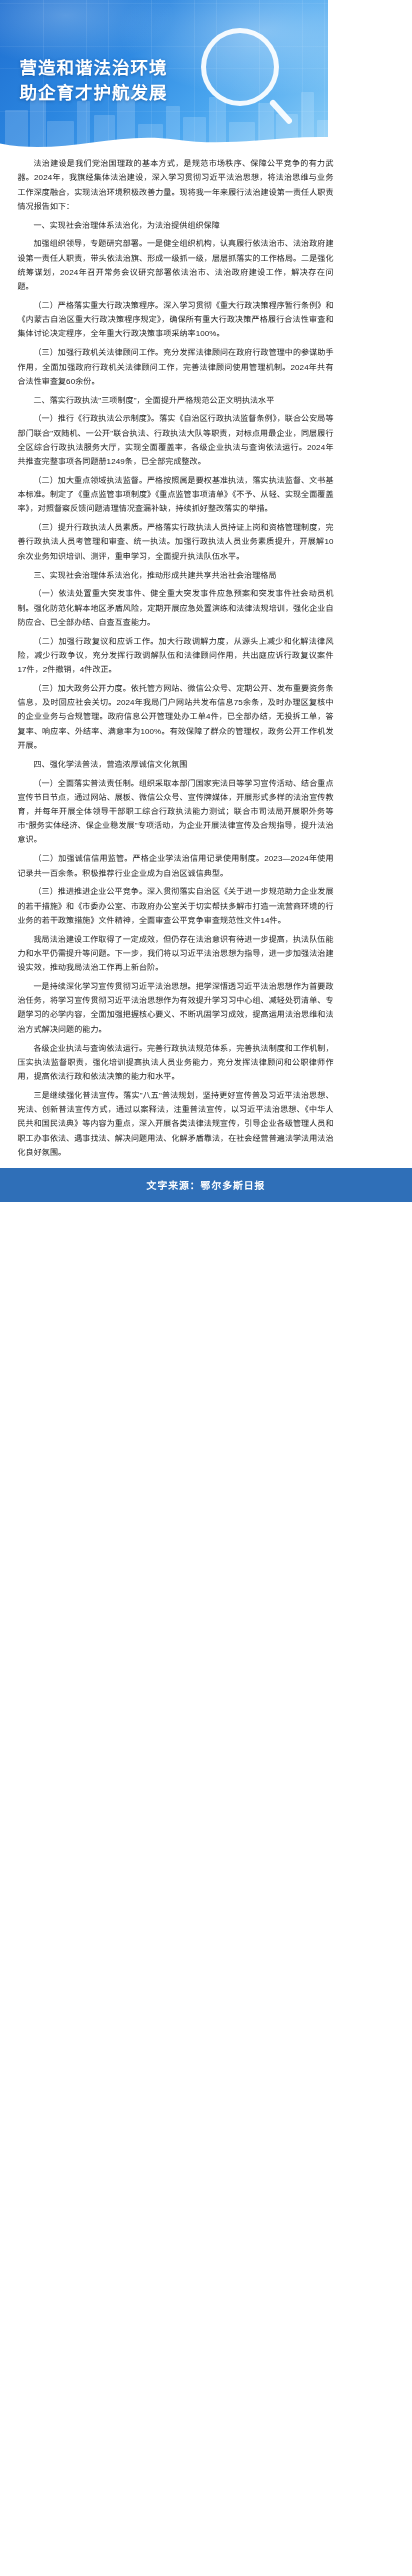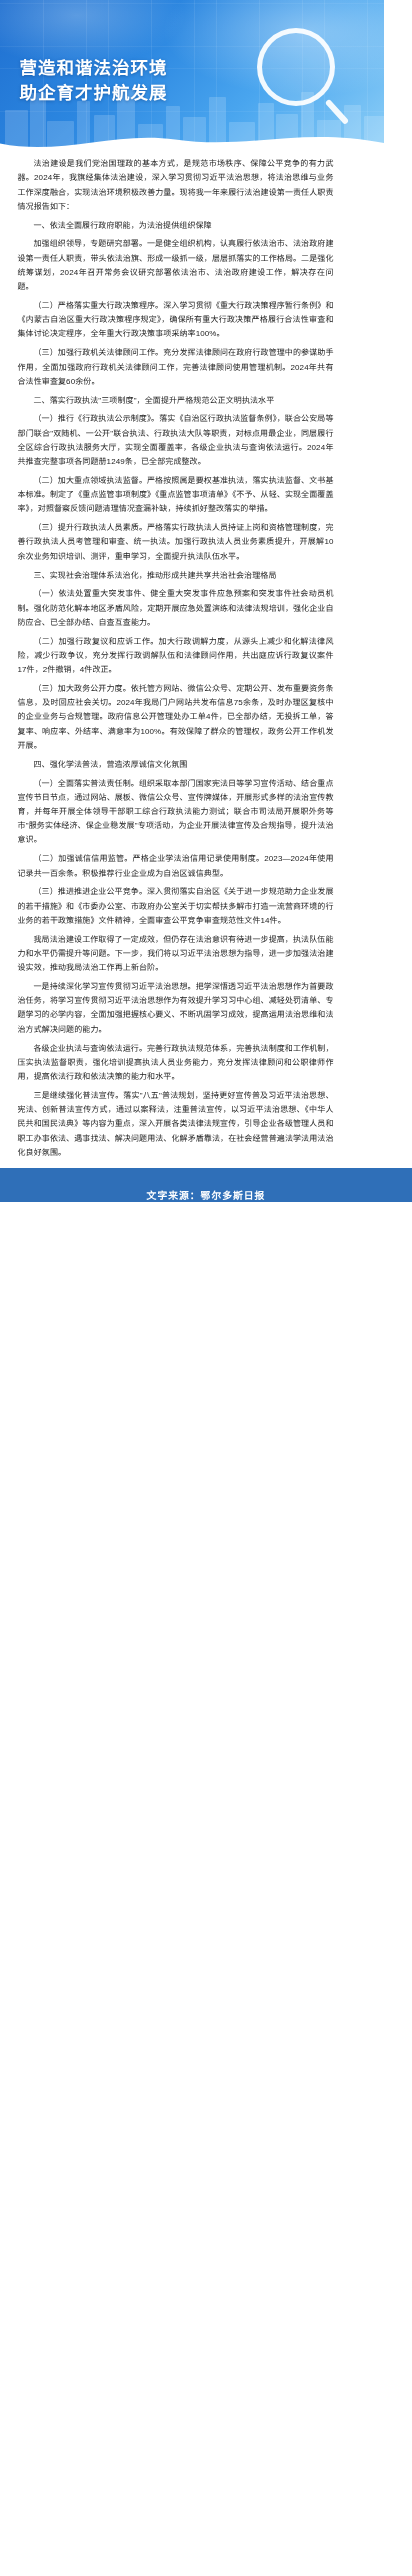"营造和谐法治环境" .banner { width: 384px -> 328px }
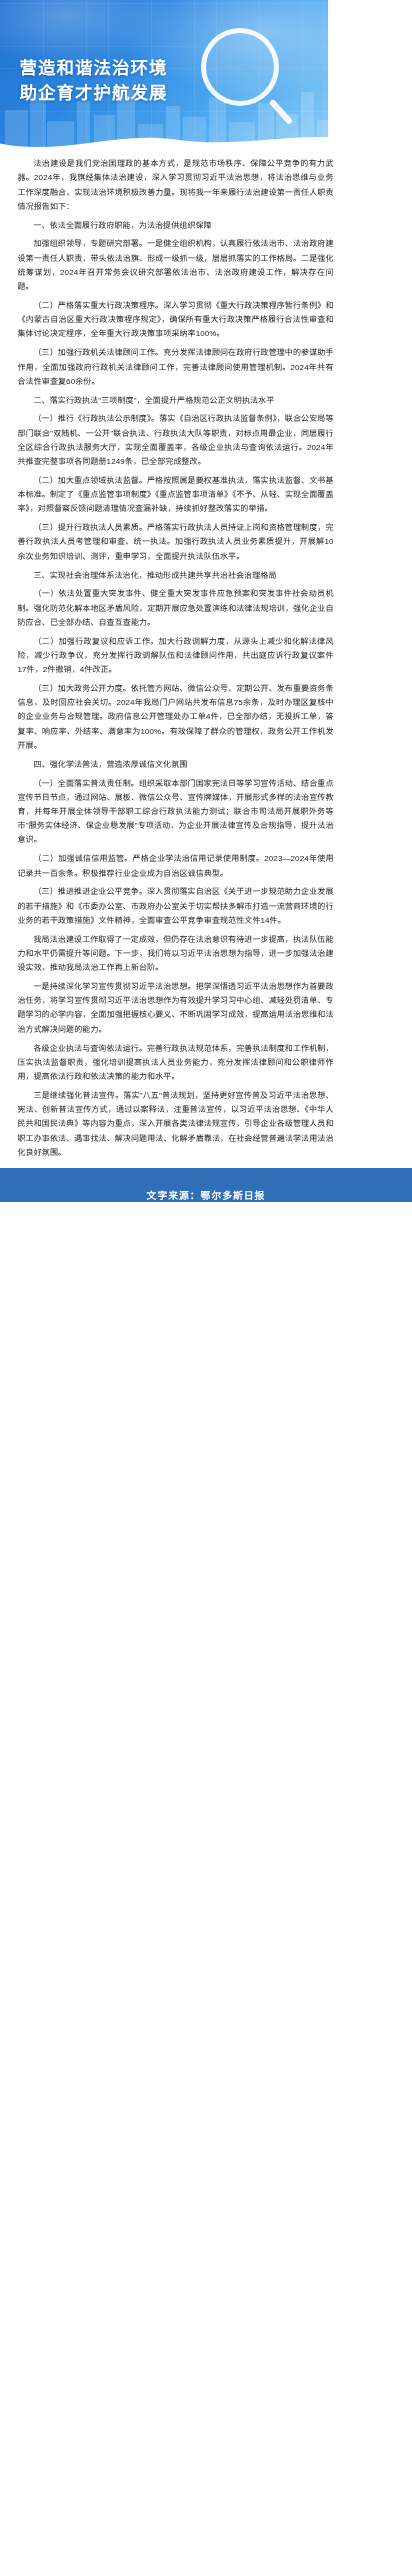"一、依法全面履行政府职能，为法治提供组织保障" p.para { text: 依法全面履行政府职能 -> 实现社会治理体系法治化 }
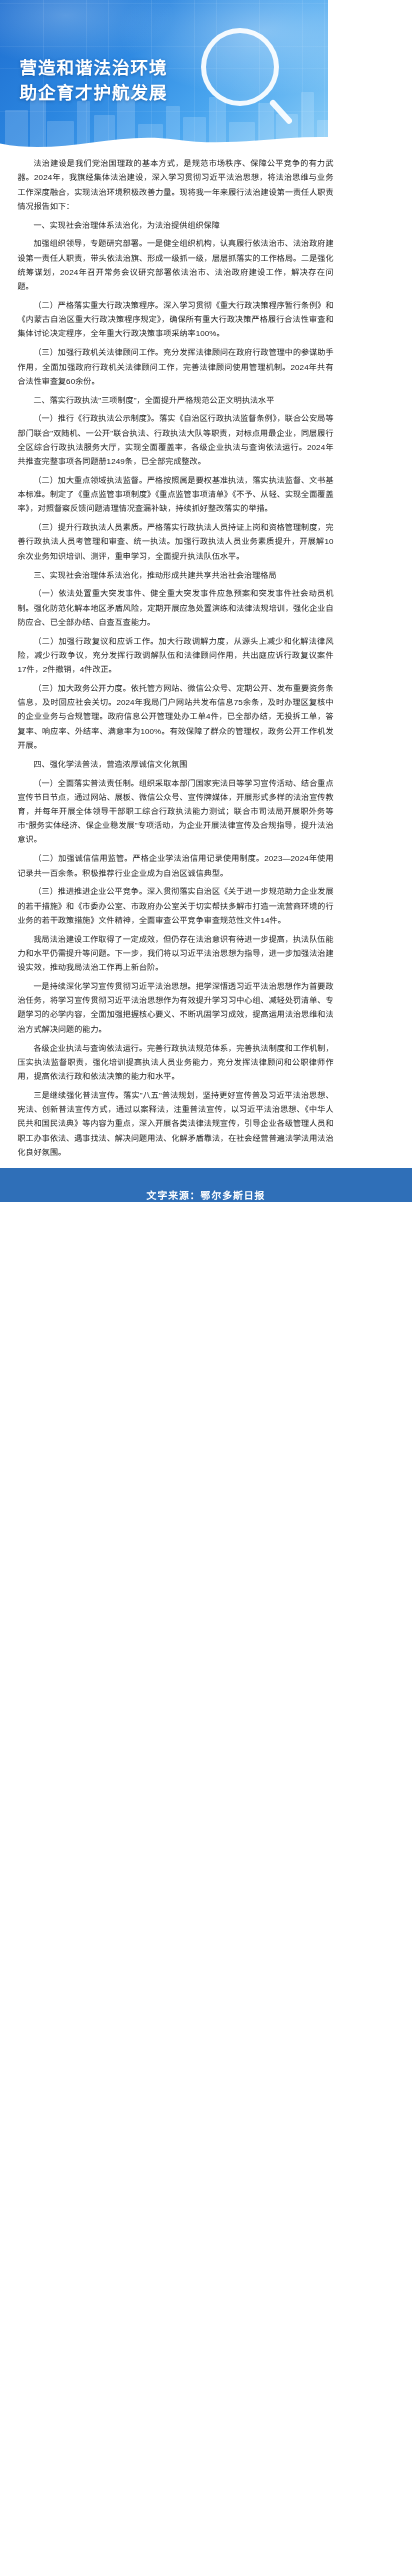"文字来源：鄂尔多斯日报" .footer { align-items: flex-end -> center }
